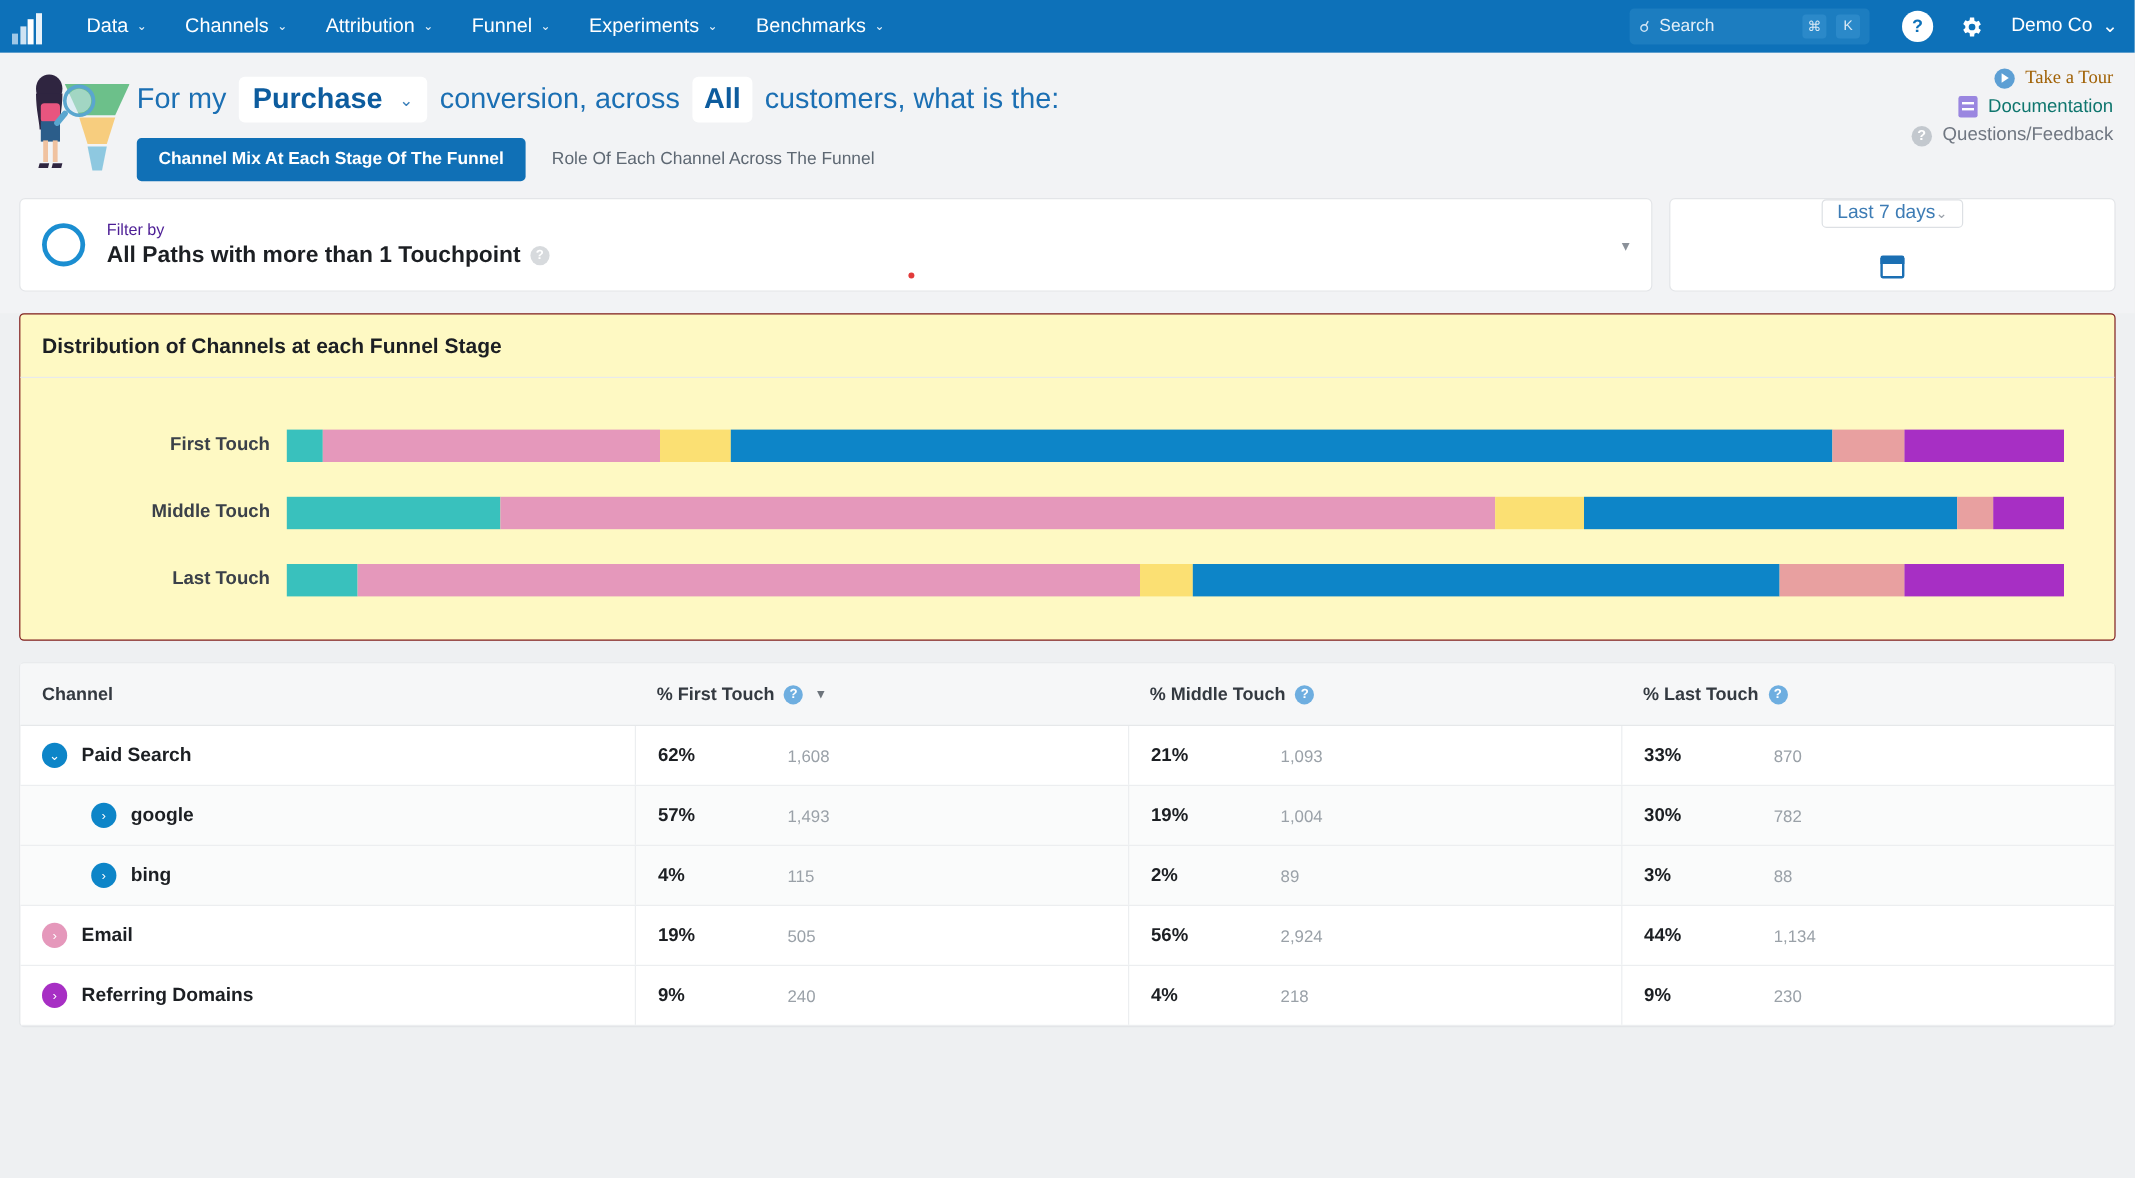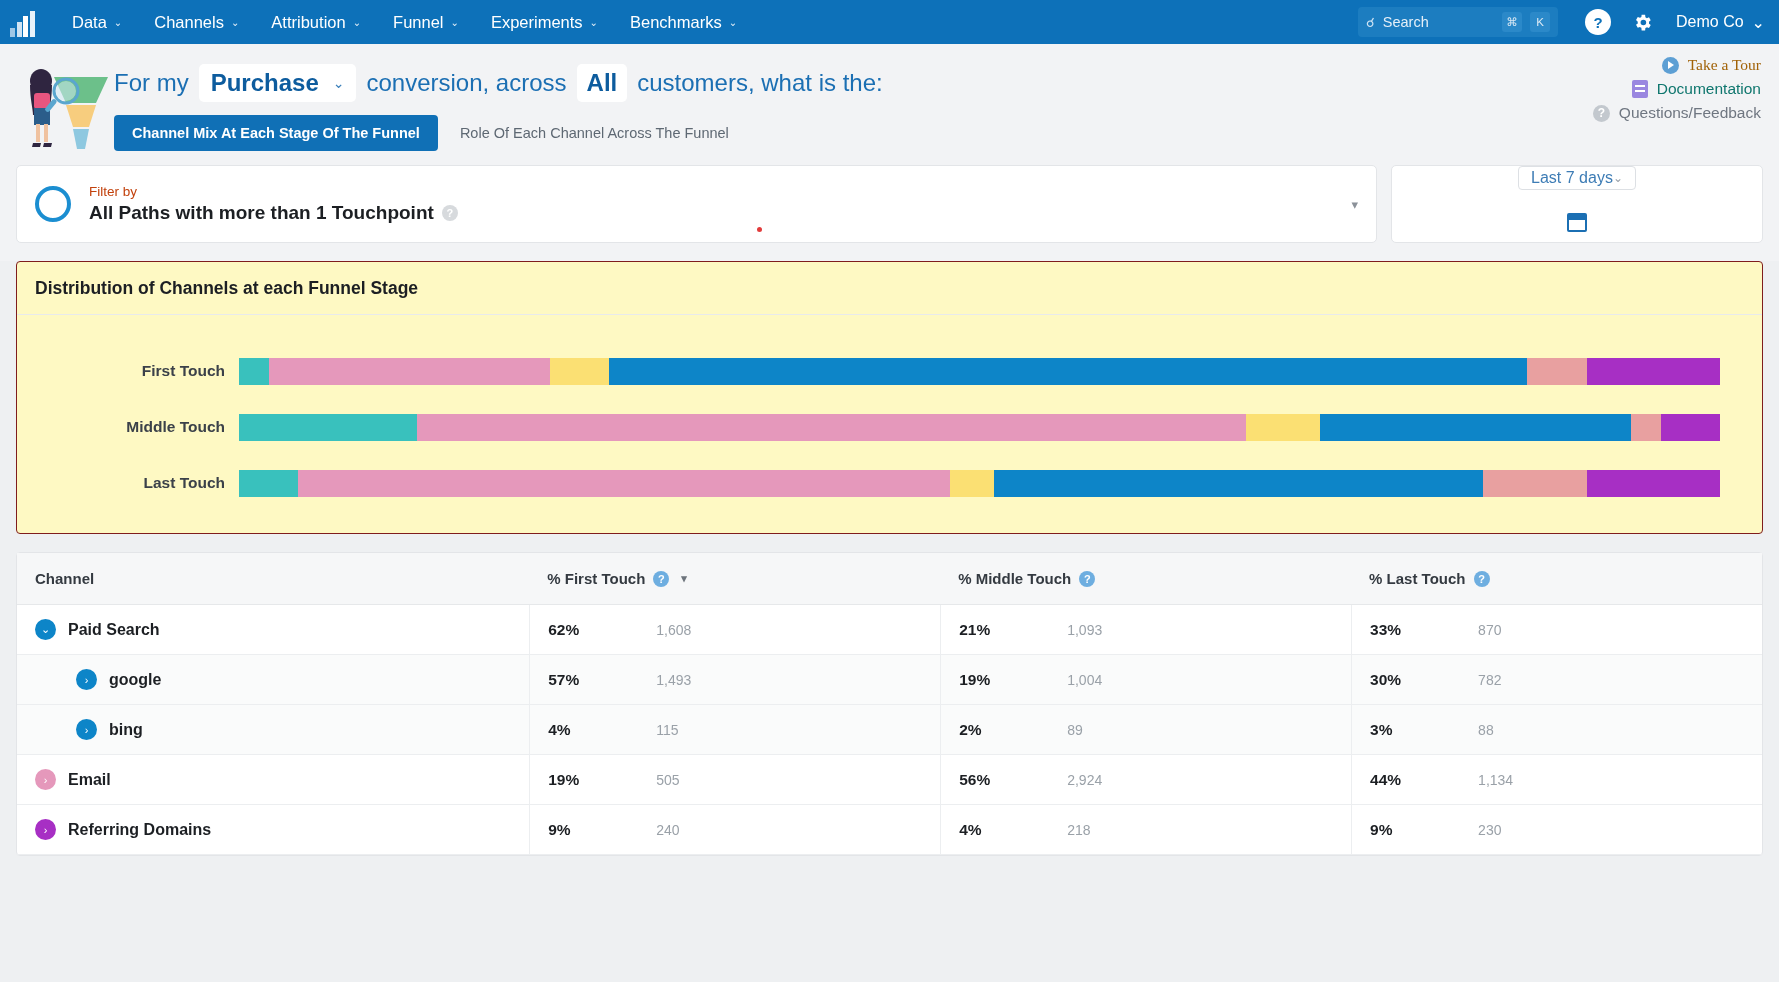"For my" .qrow { align-items: flex-end -> center }
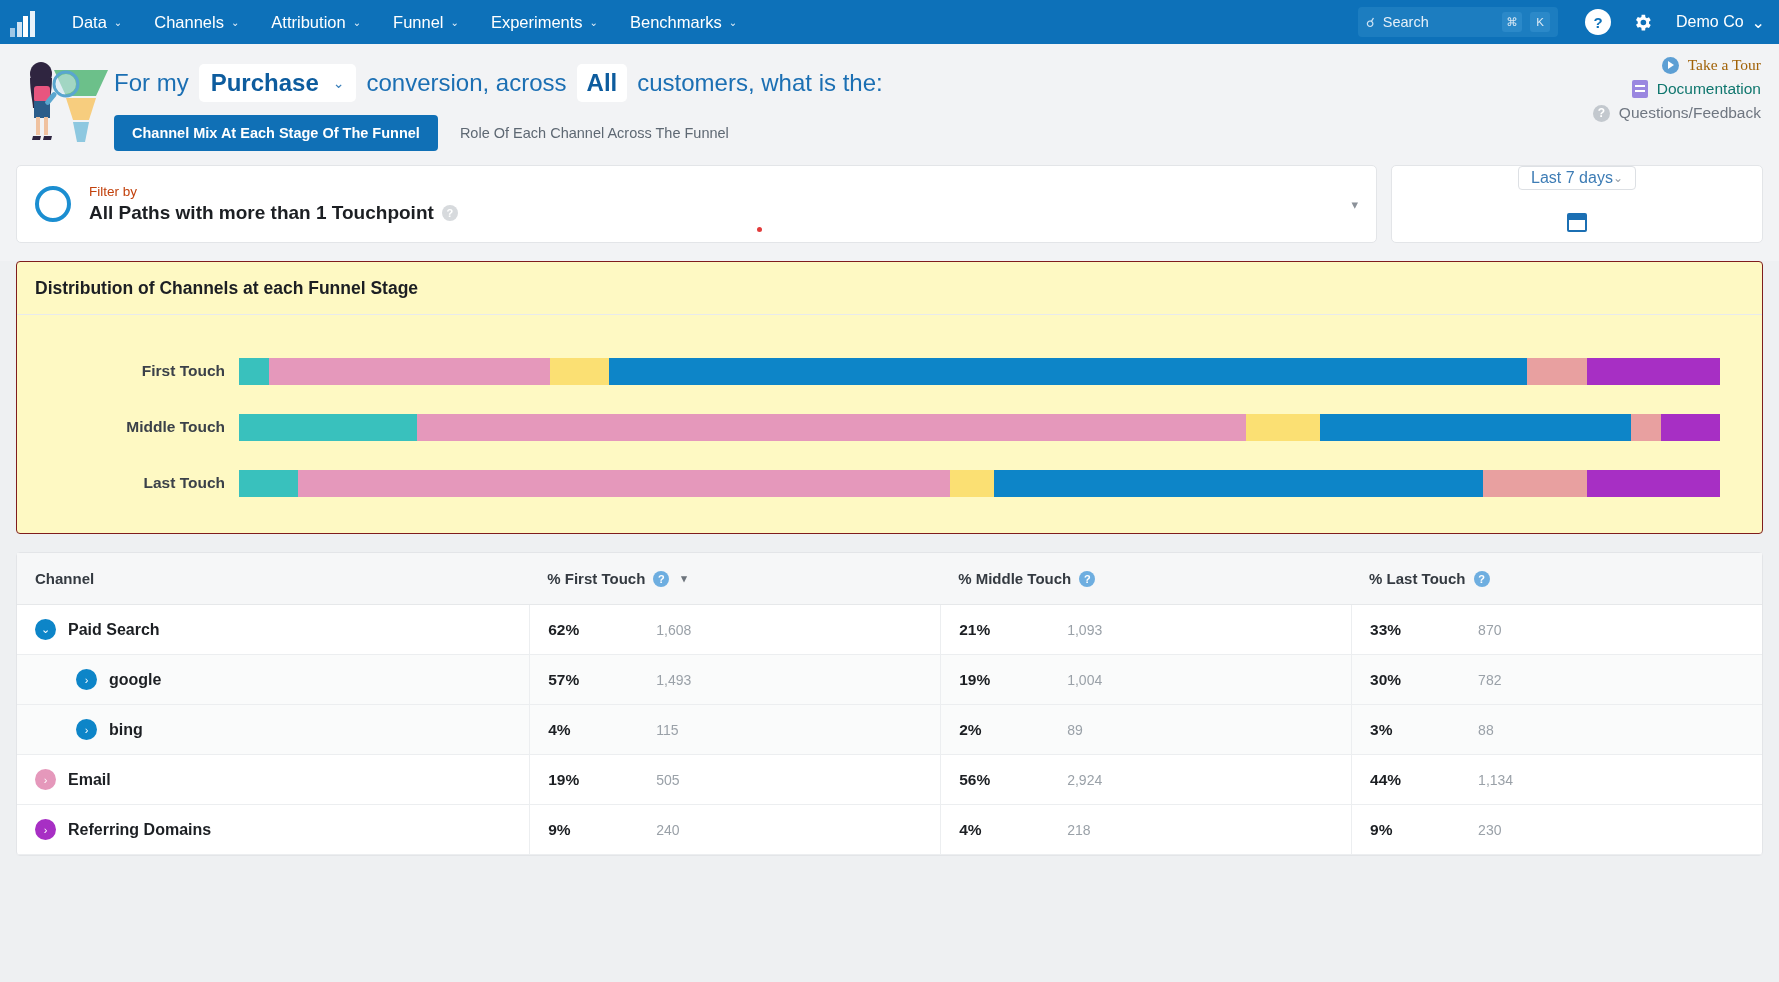"Filter by" .flabel { color: #c2410c -> #4c1d95 }
